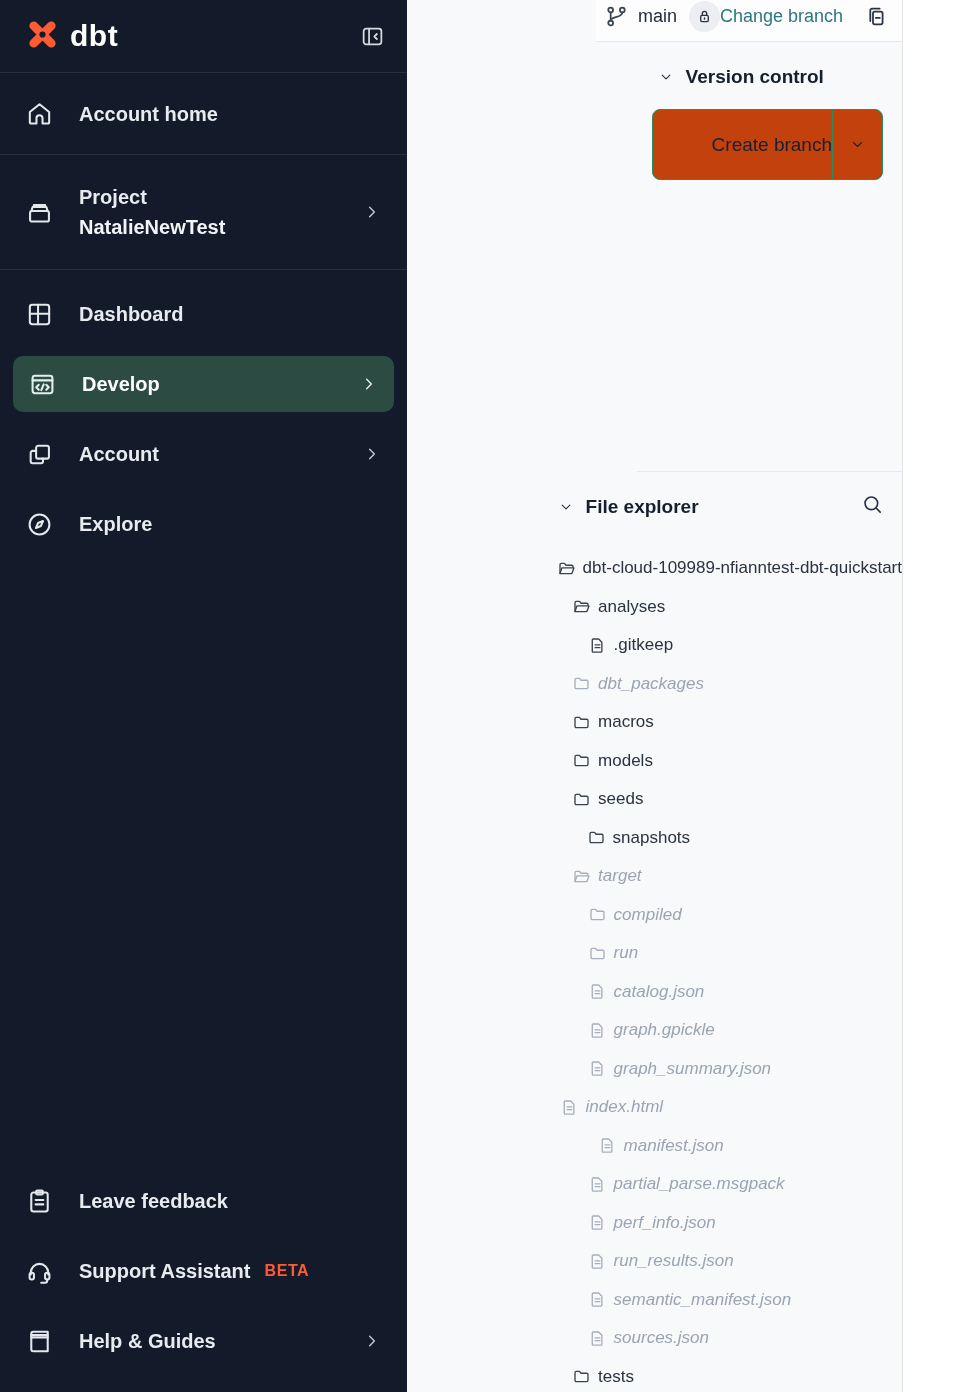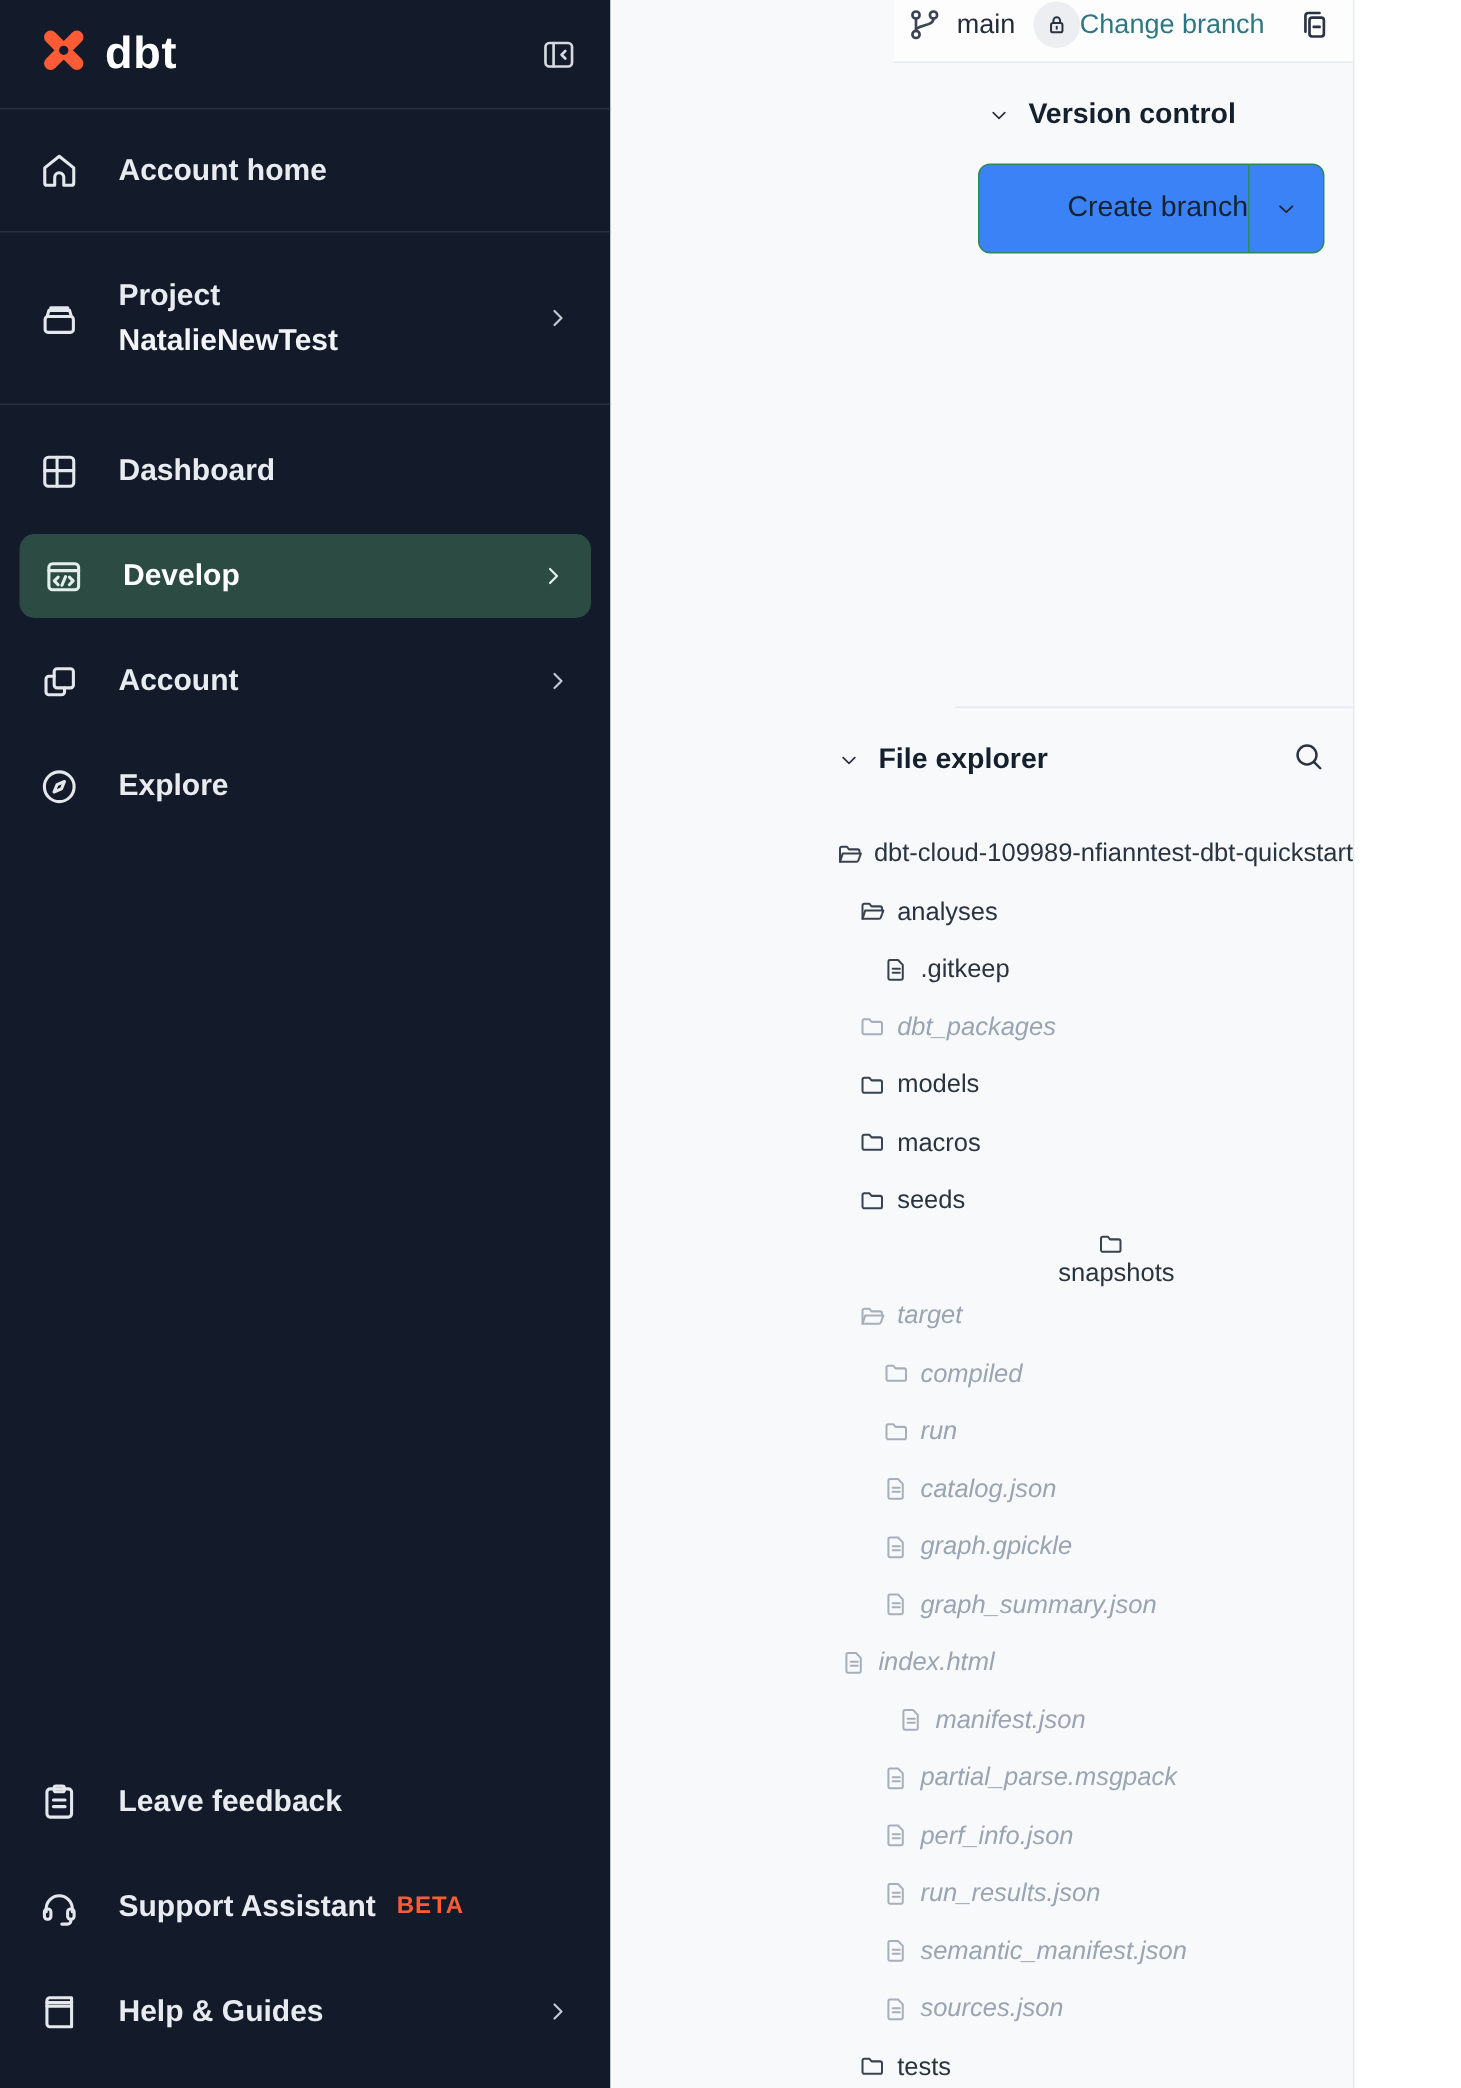"Create branch" .create-branch { background: #3b82f6 -> #c2410c; height: 60px -> 71px }
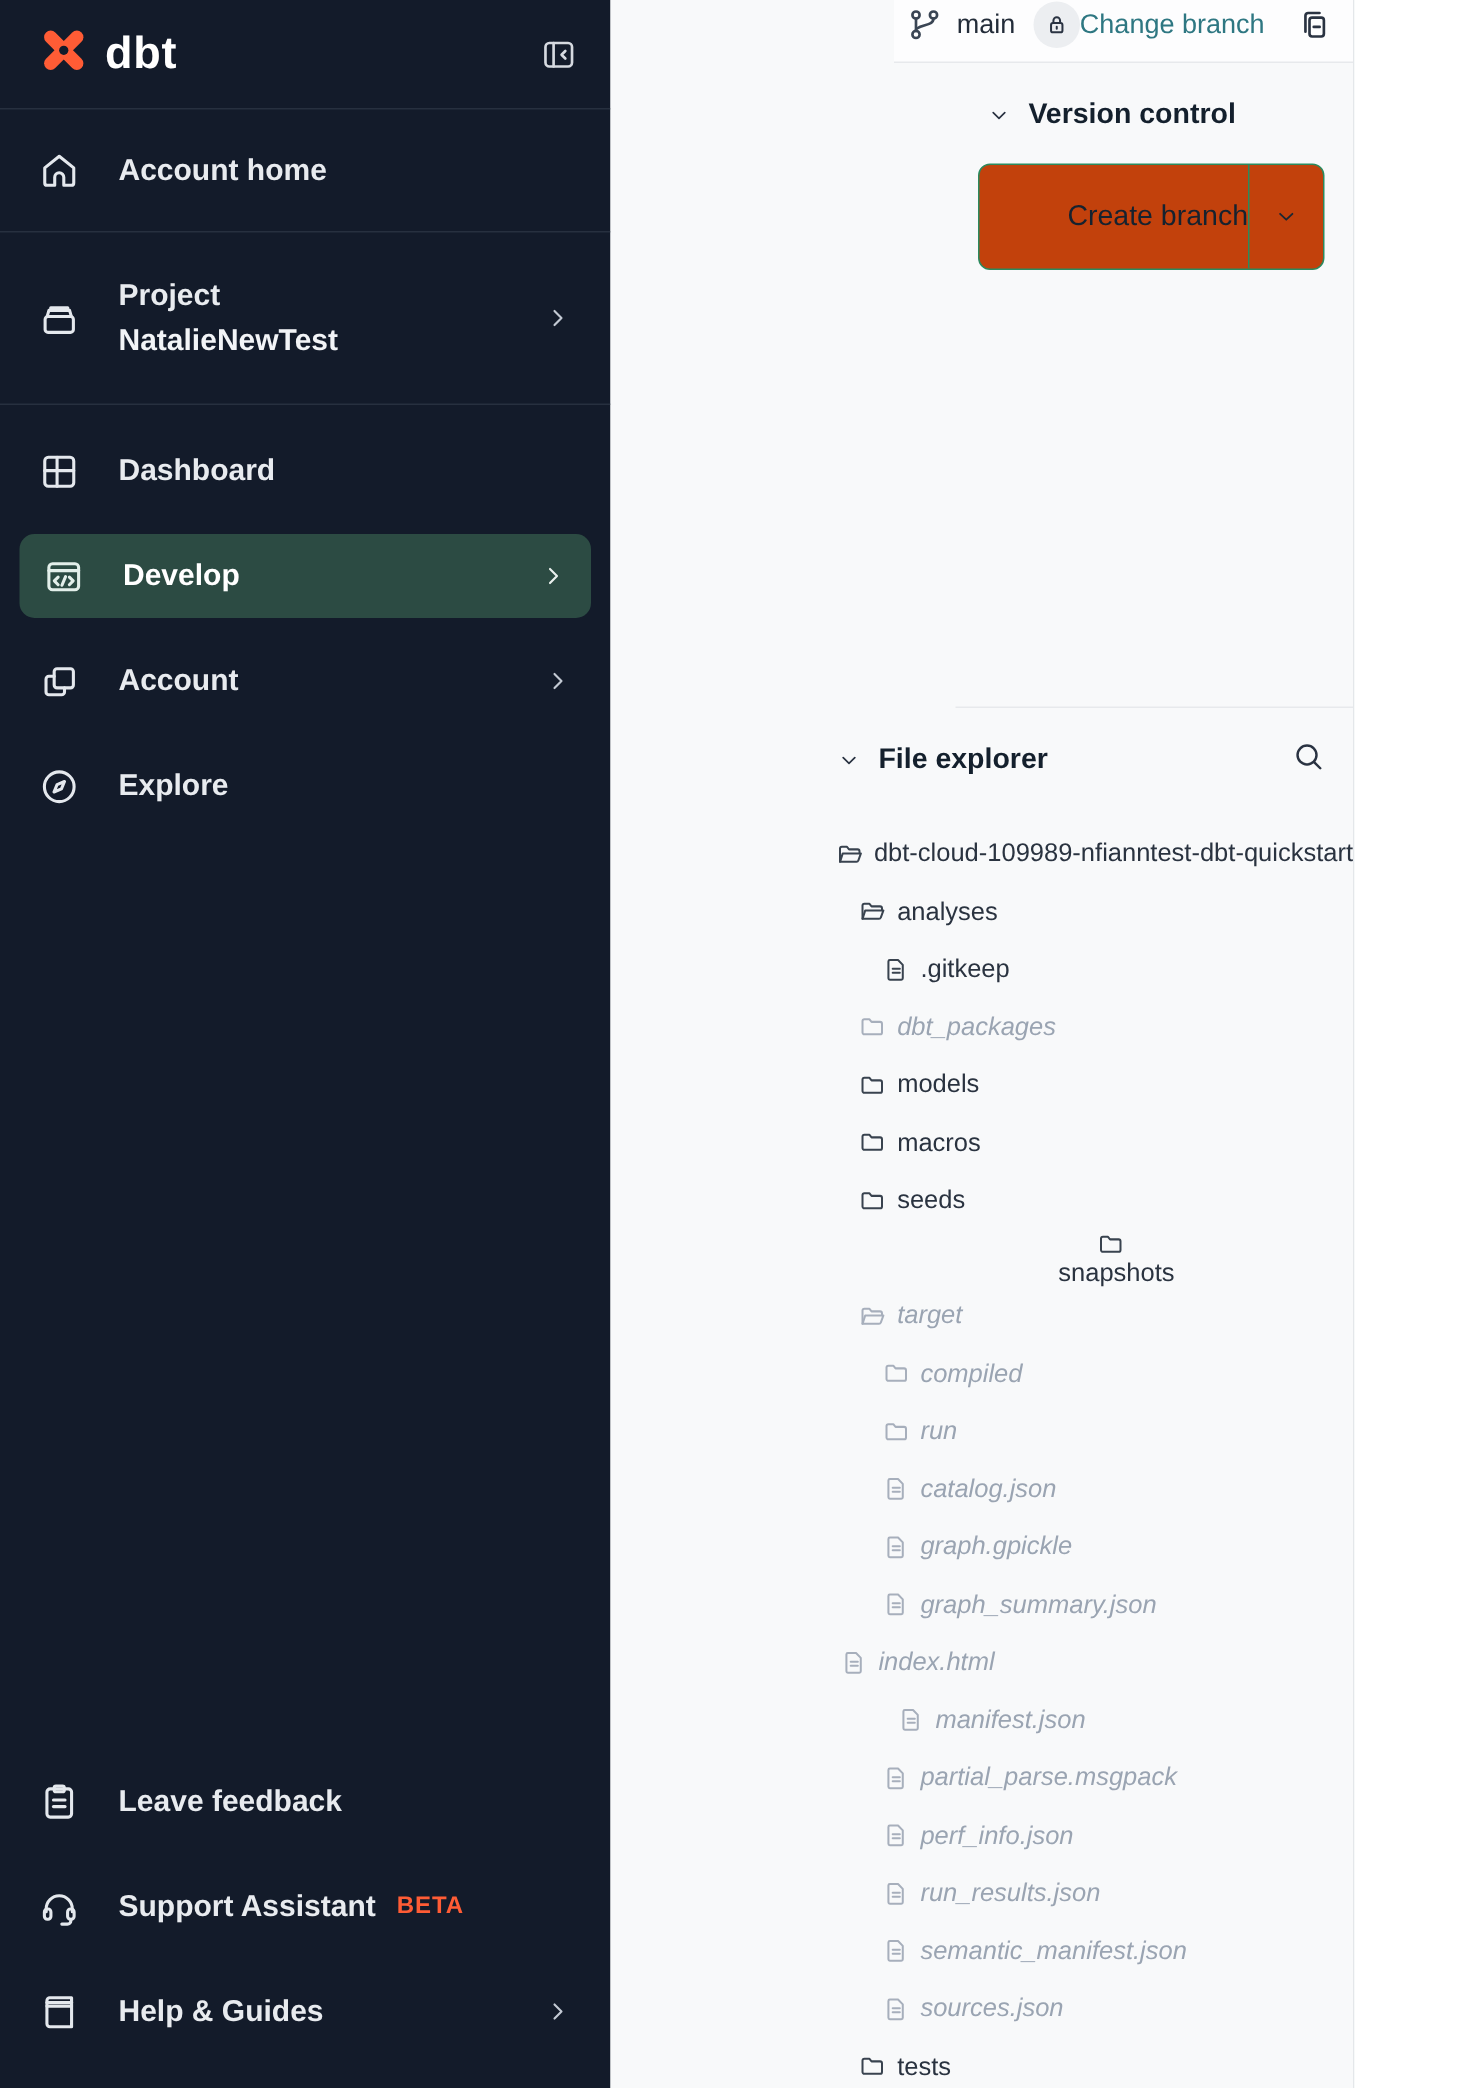"models" div.tree-row { order: before "macros" -> after "macros" }
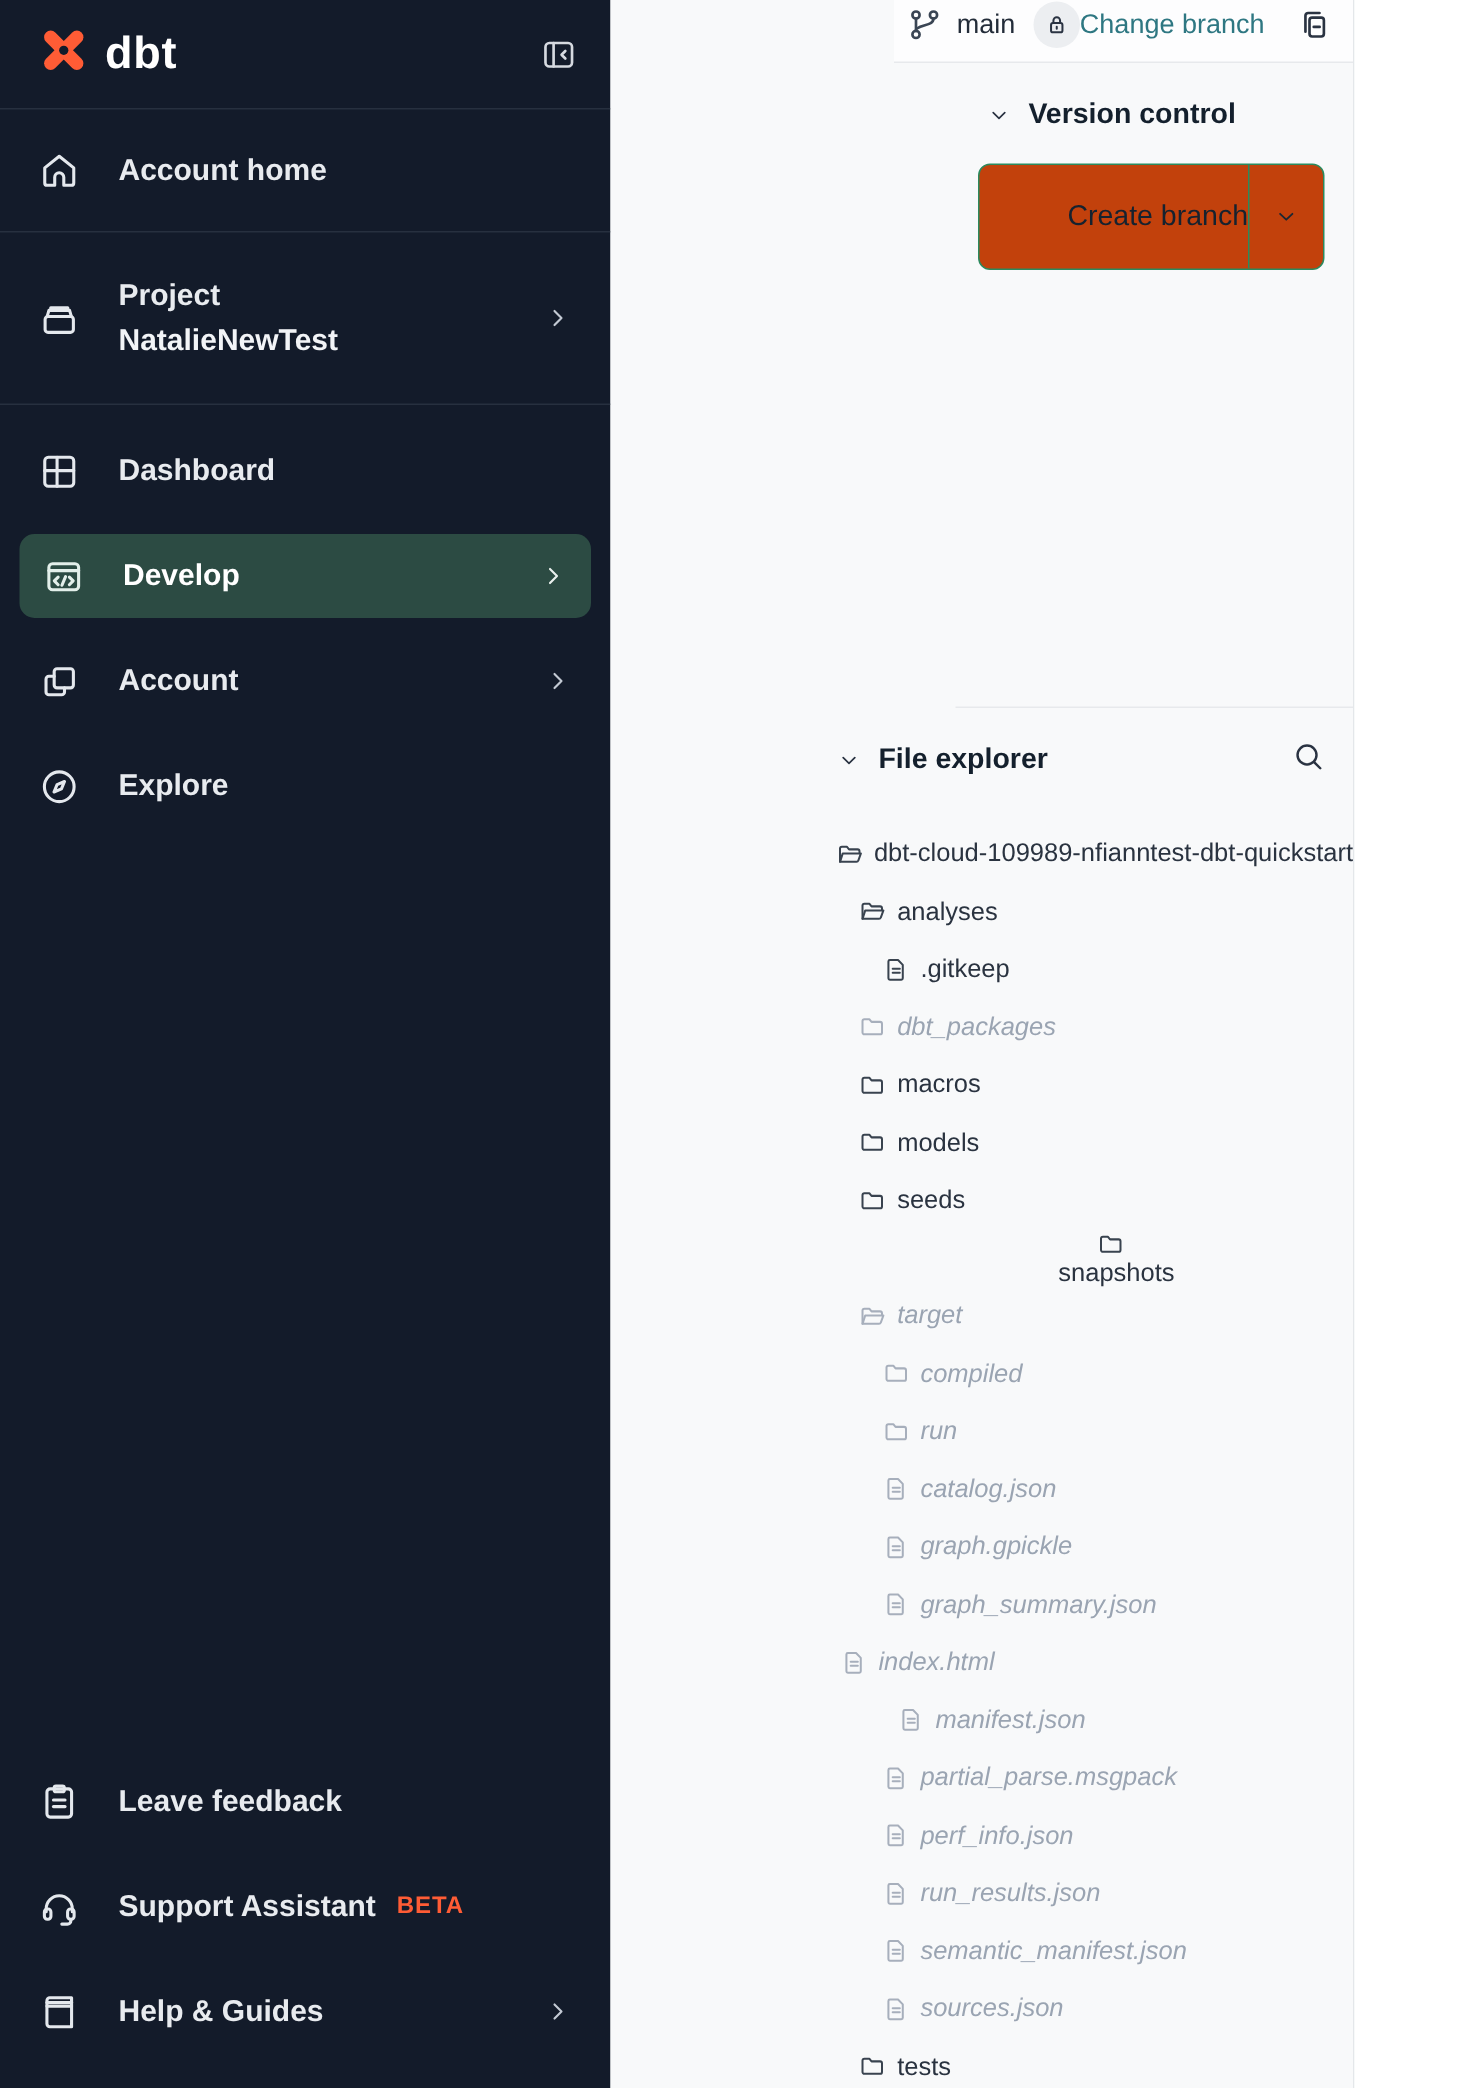"snapshots" div.tree-row { flex-direction: column -> none }
